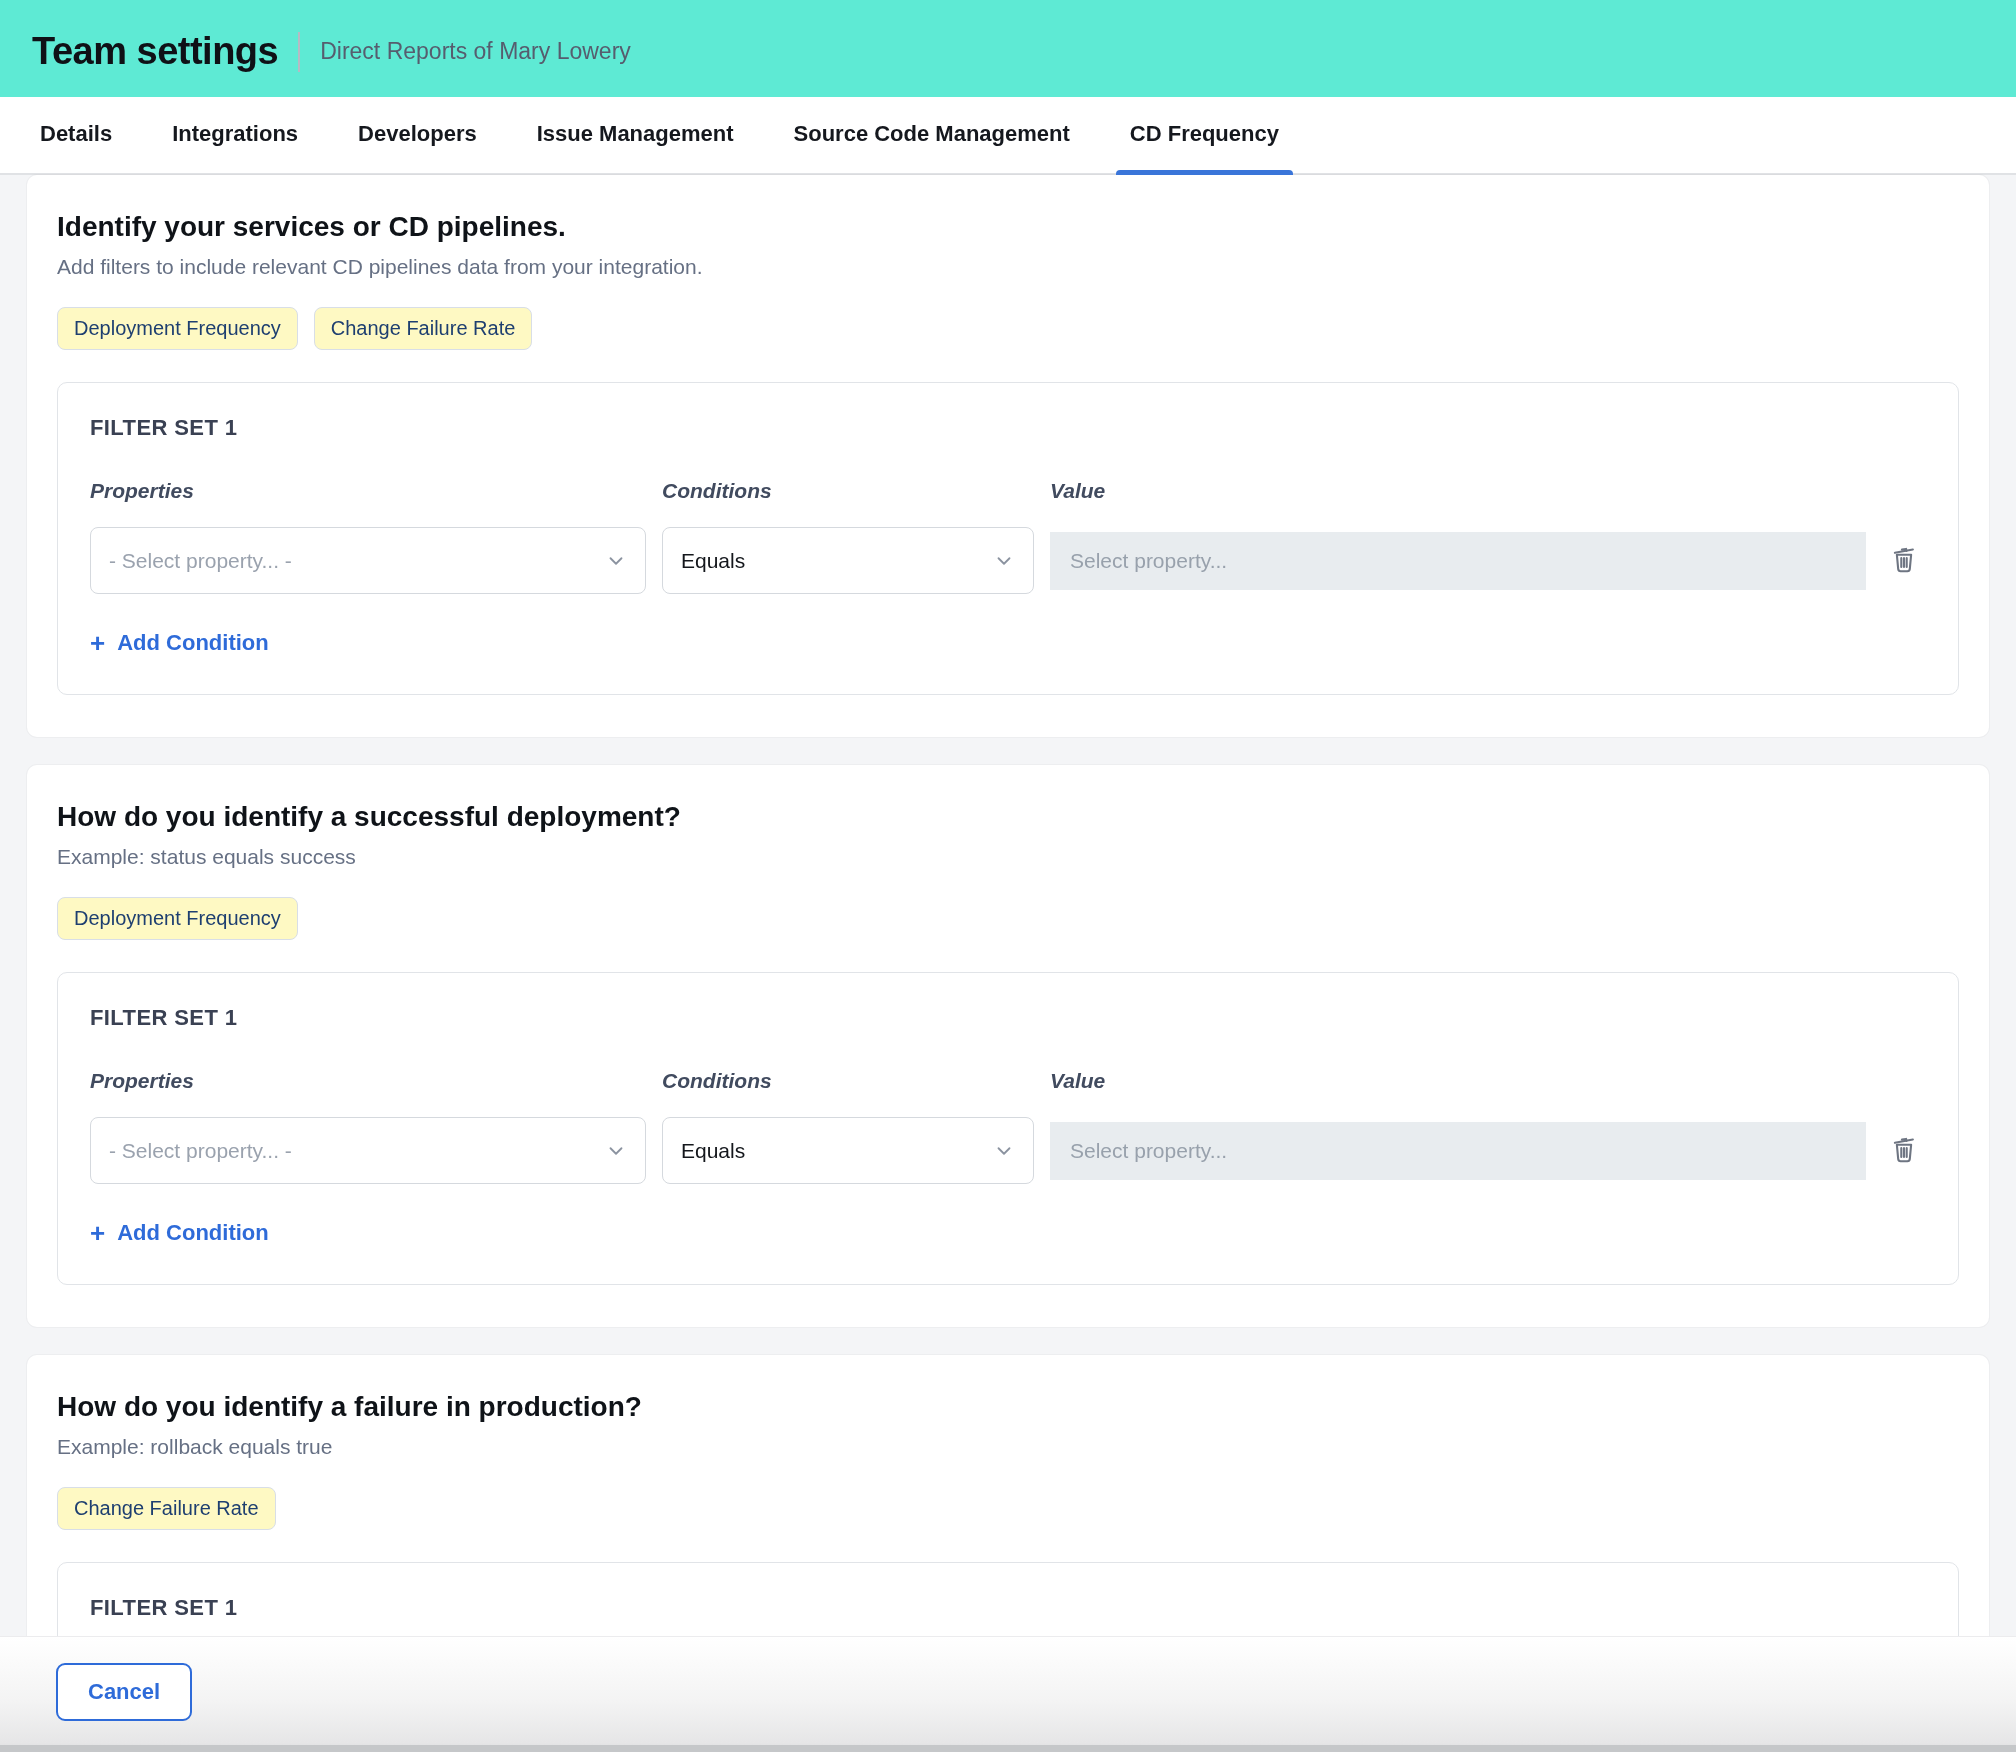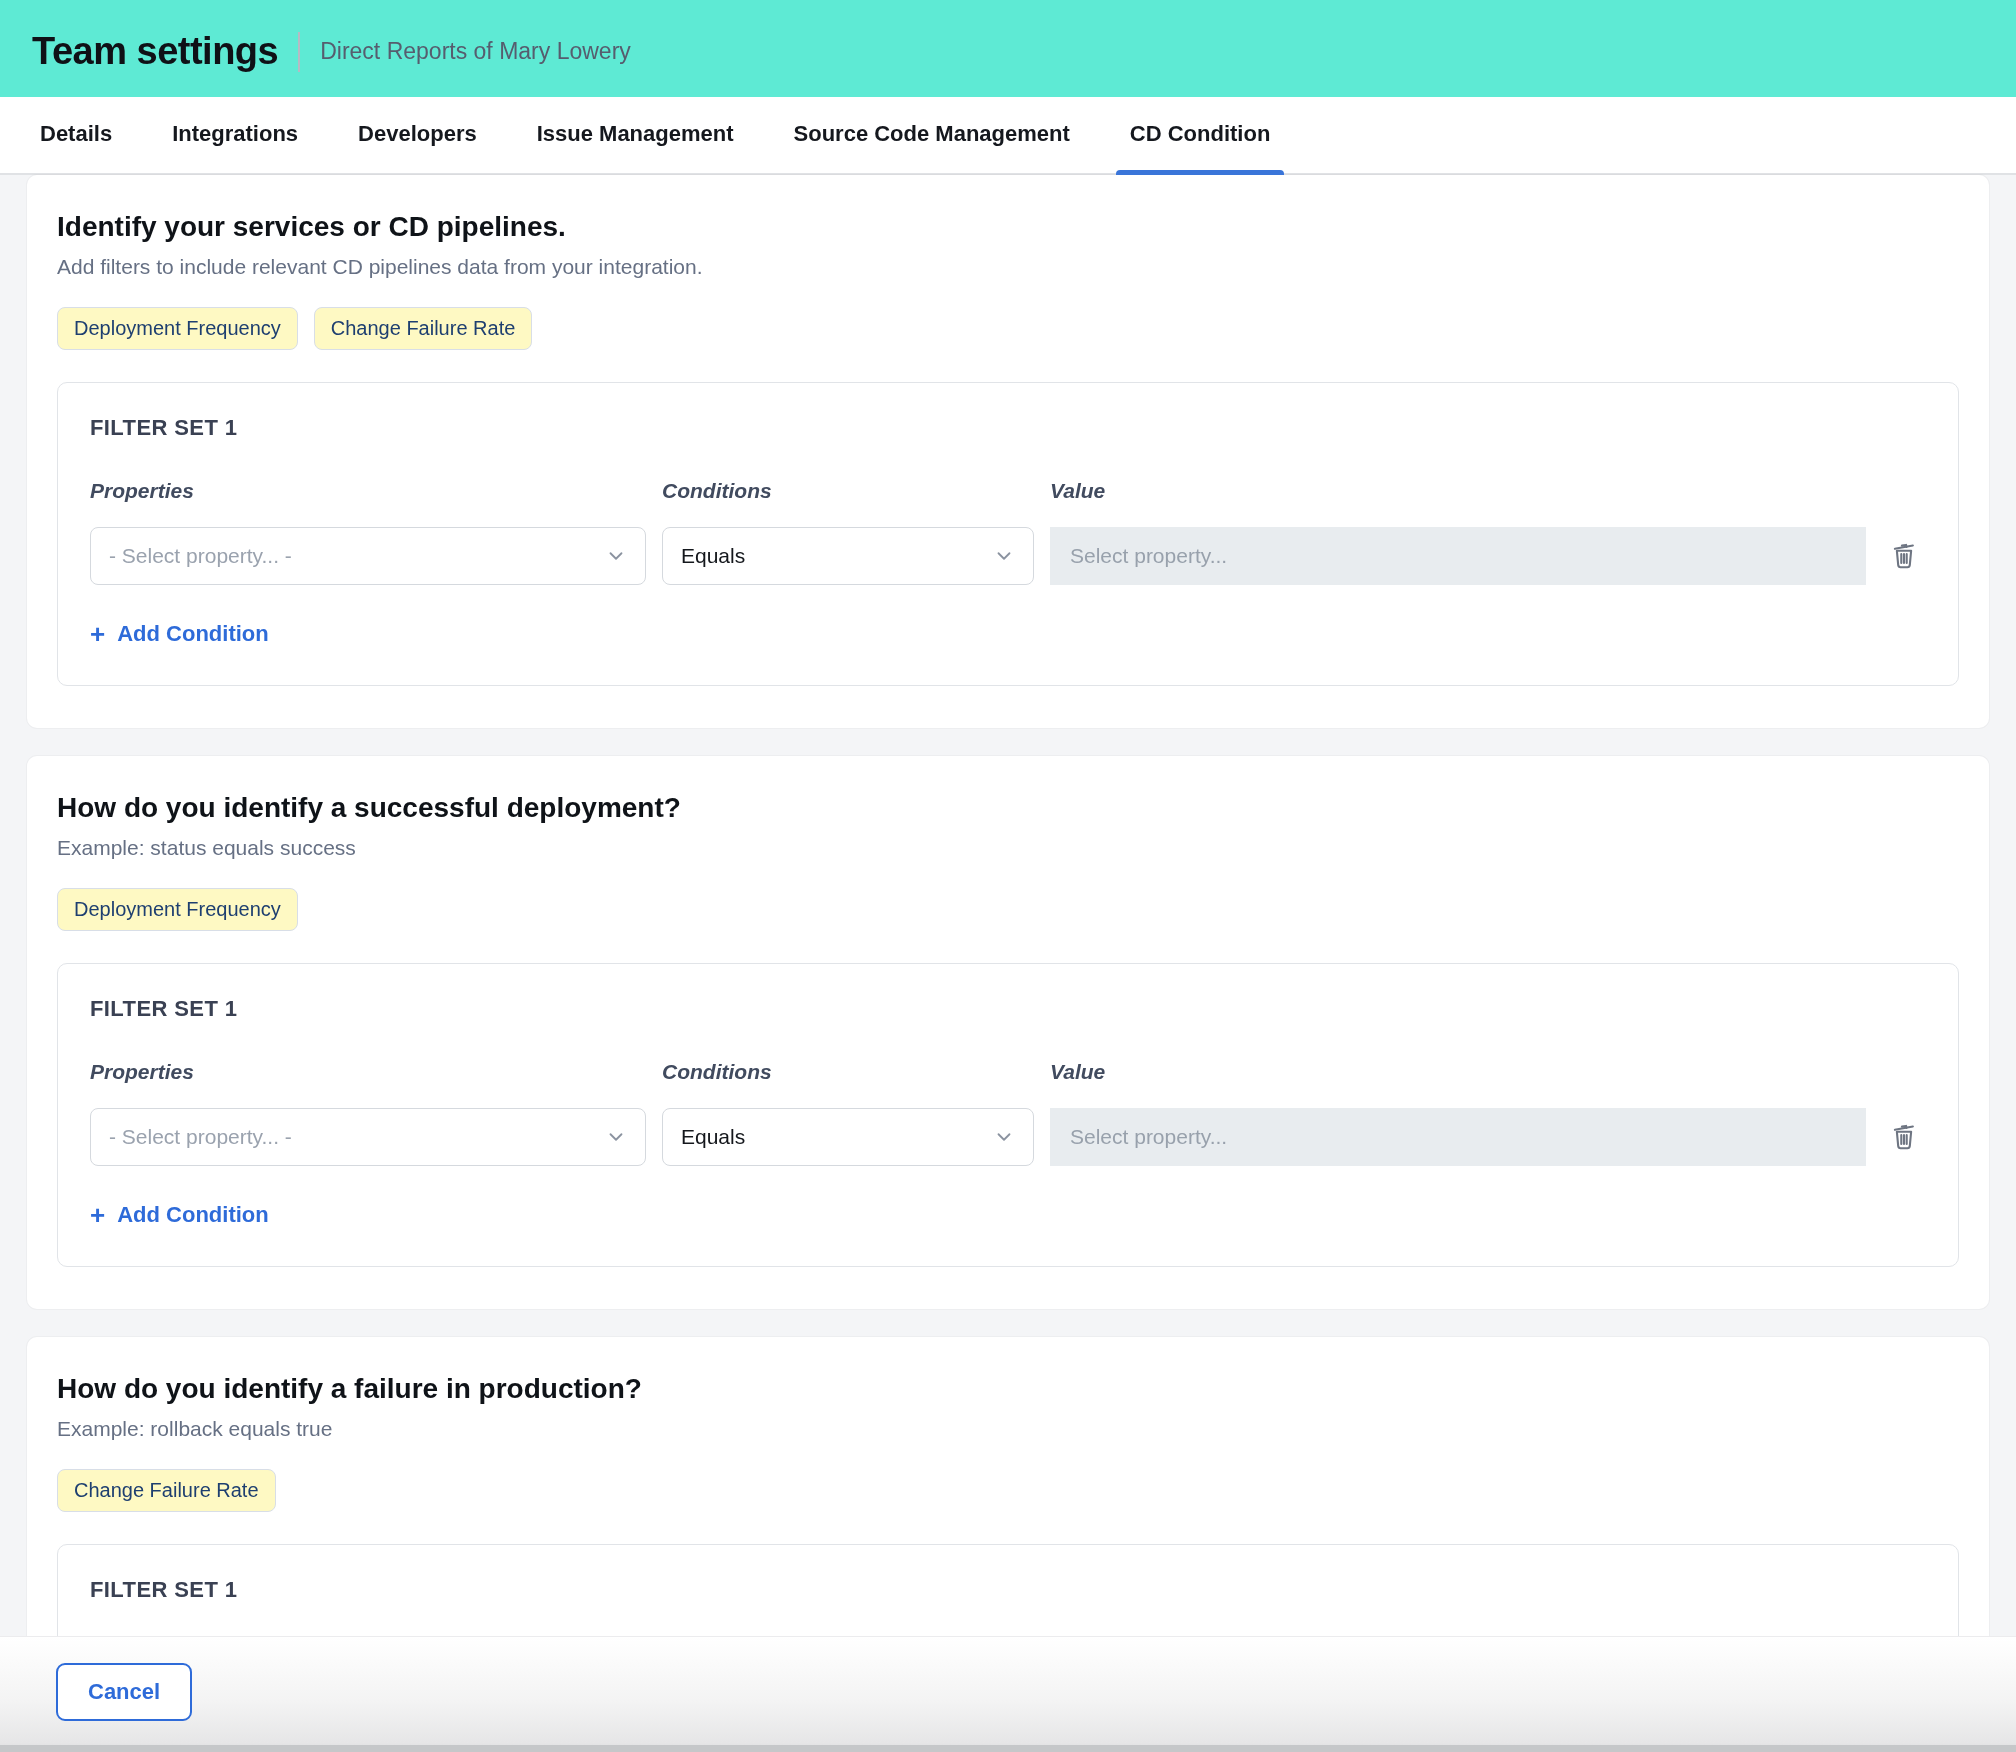"CD Condition" div.tab { text: Condition -> Frequency }
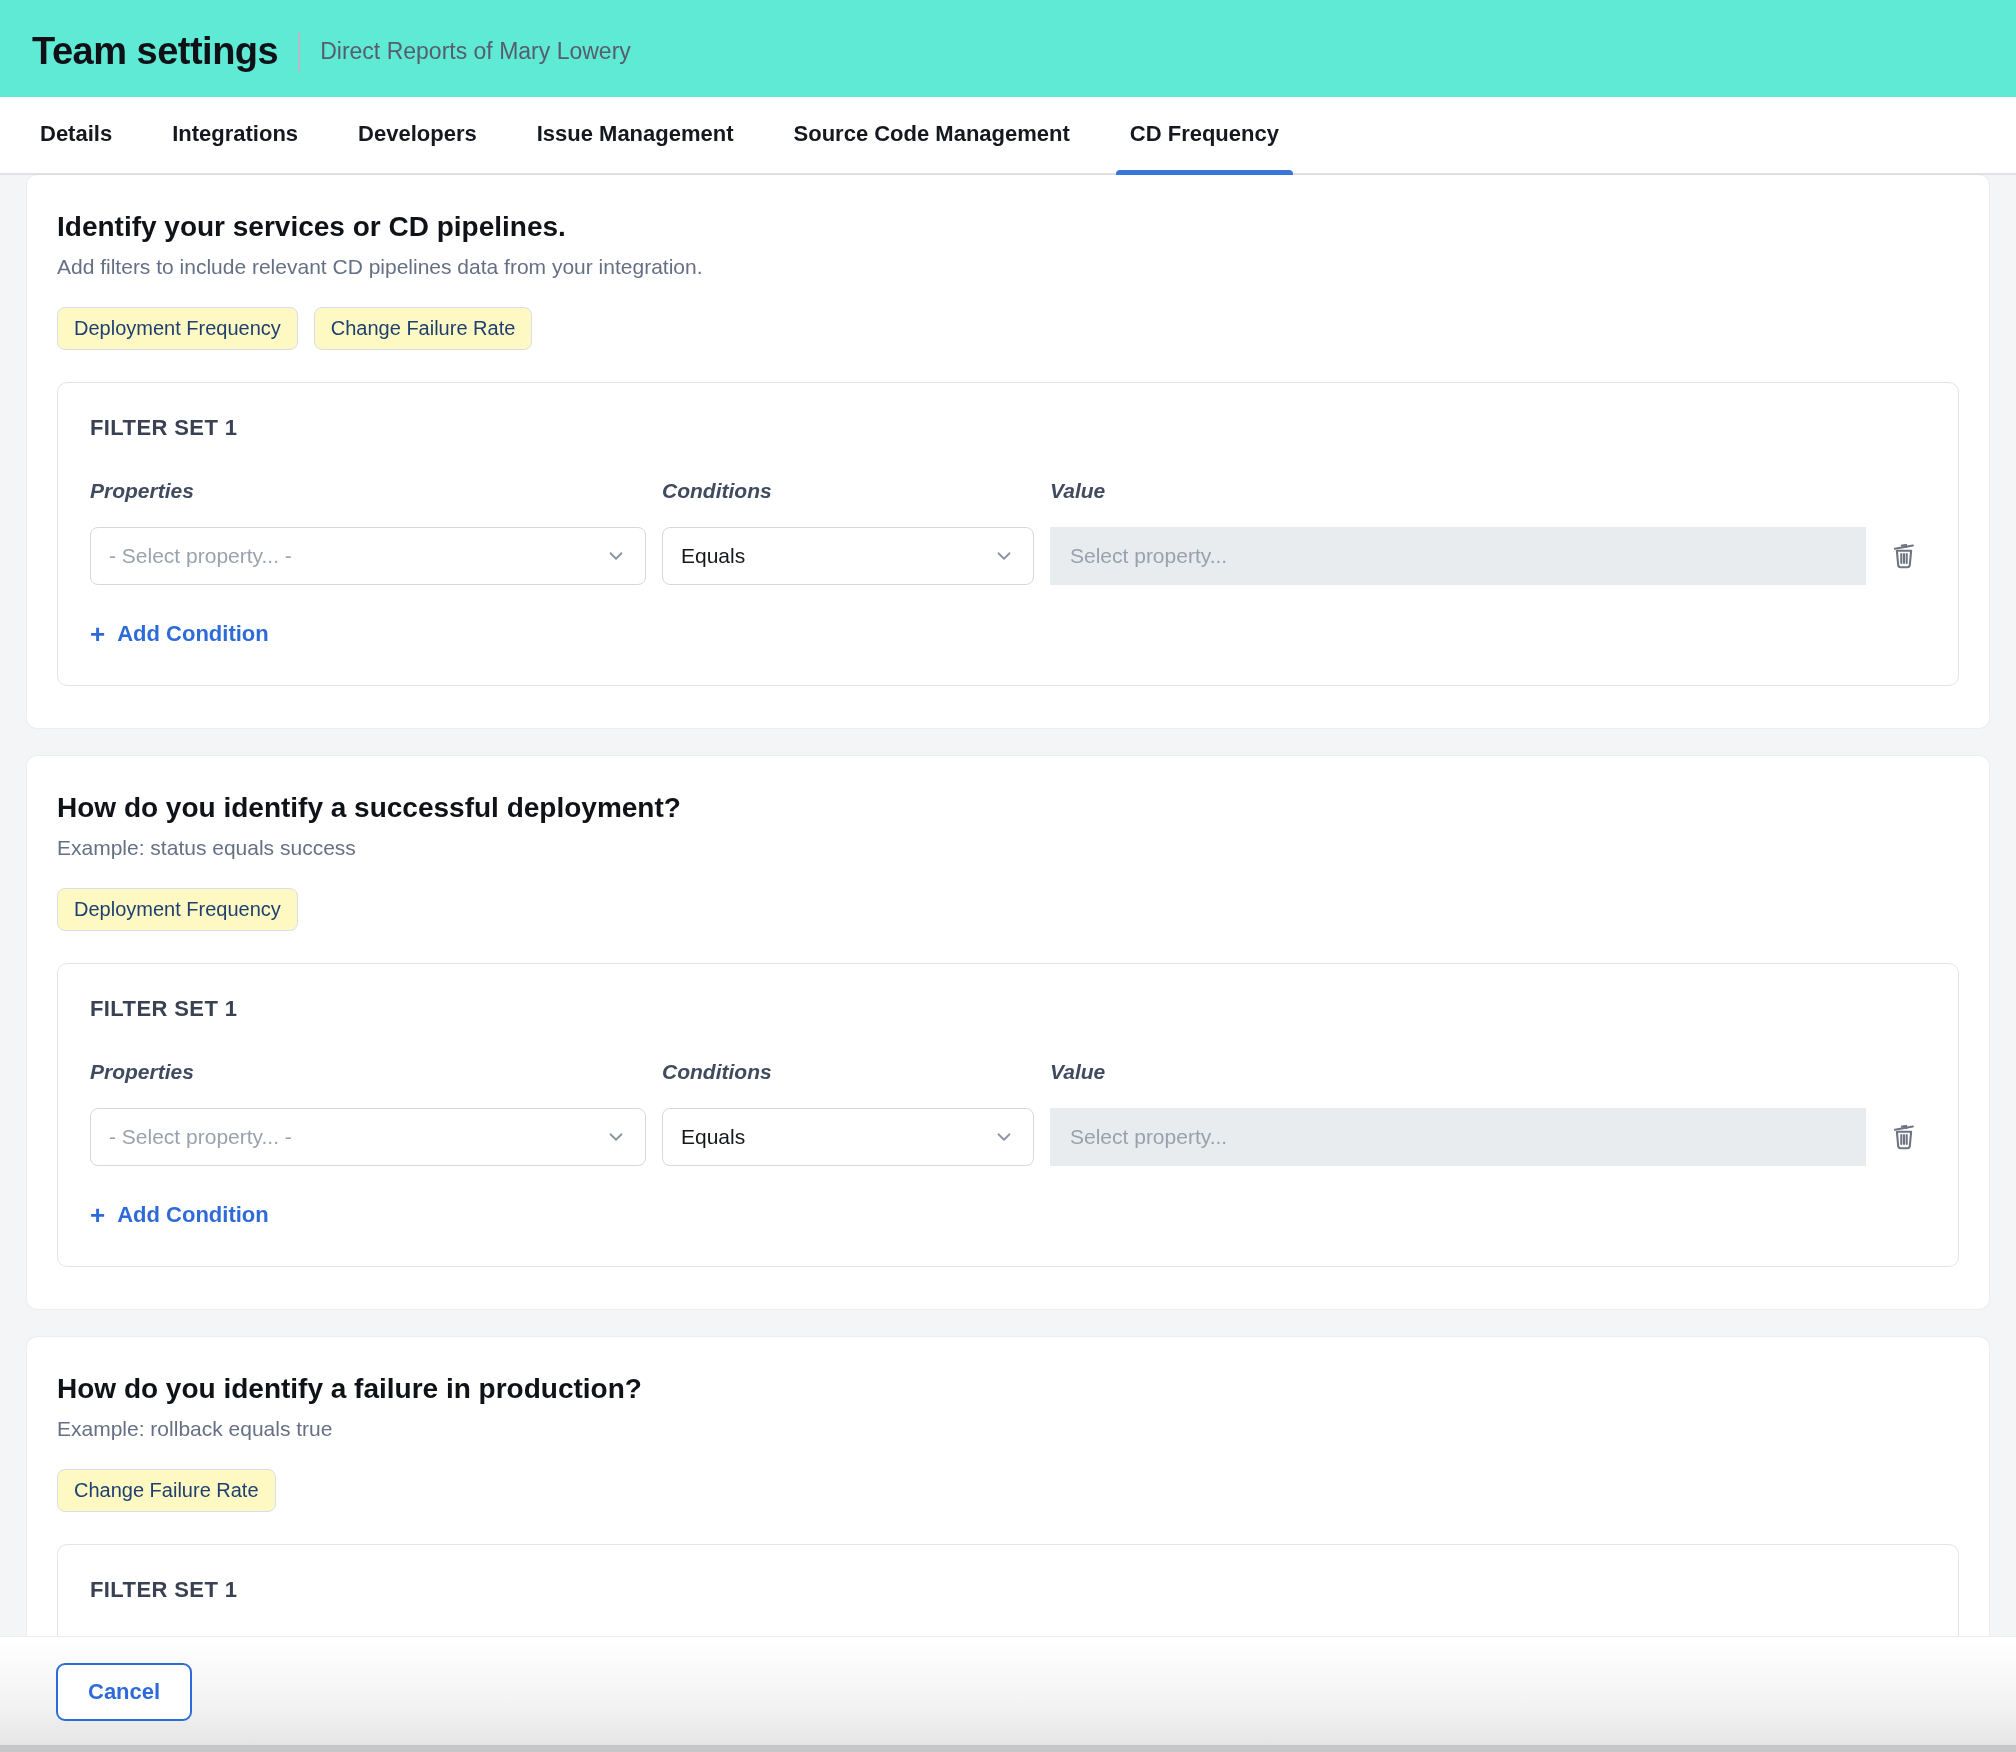"- Select property... -" .select-box { height: 58px -> 67px }
